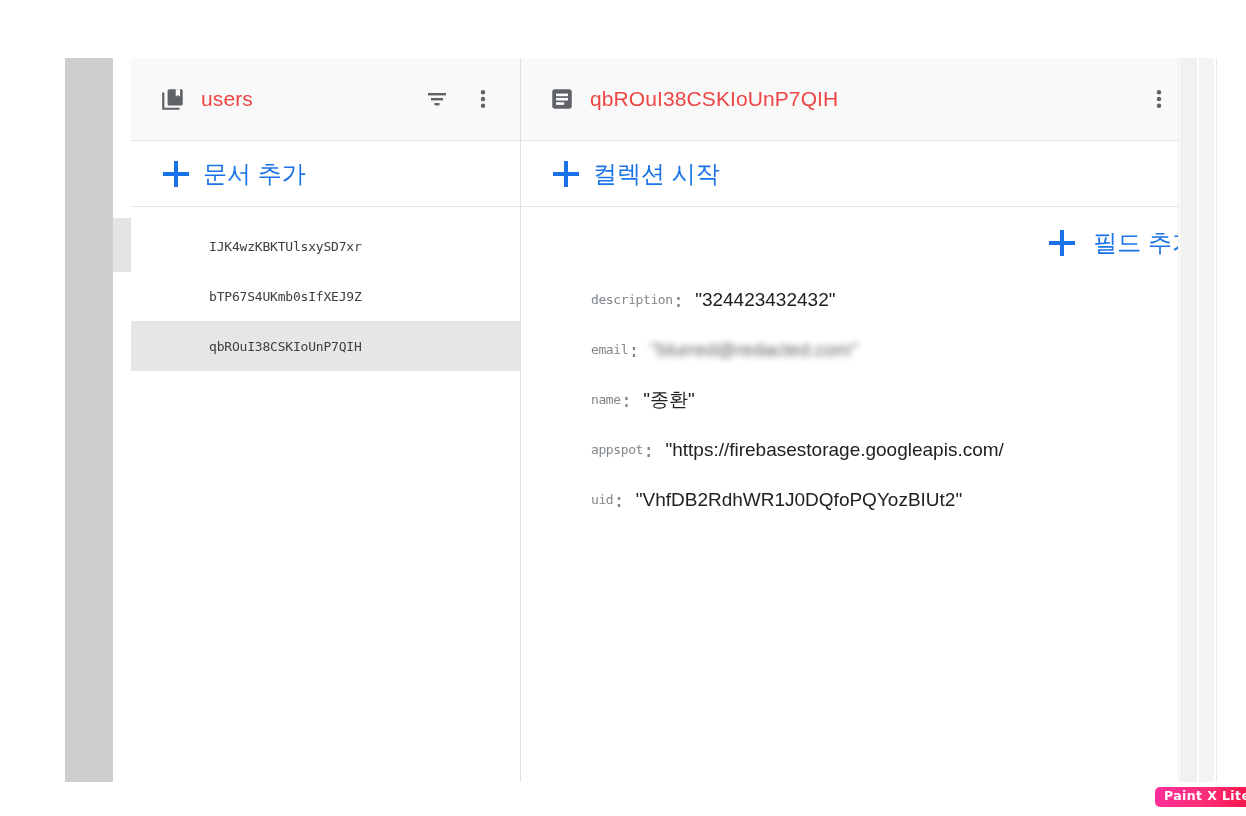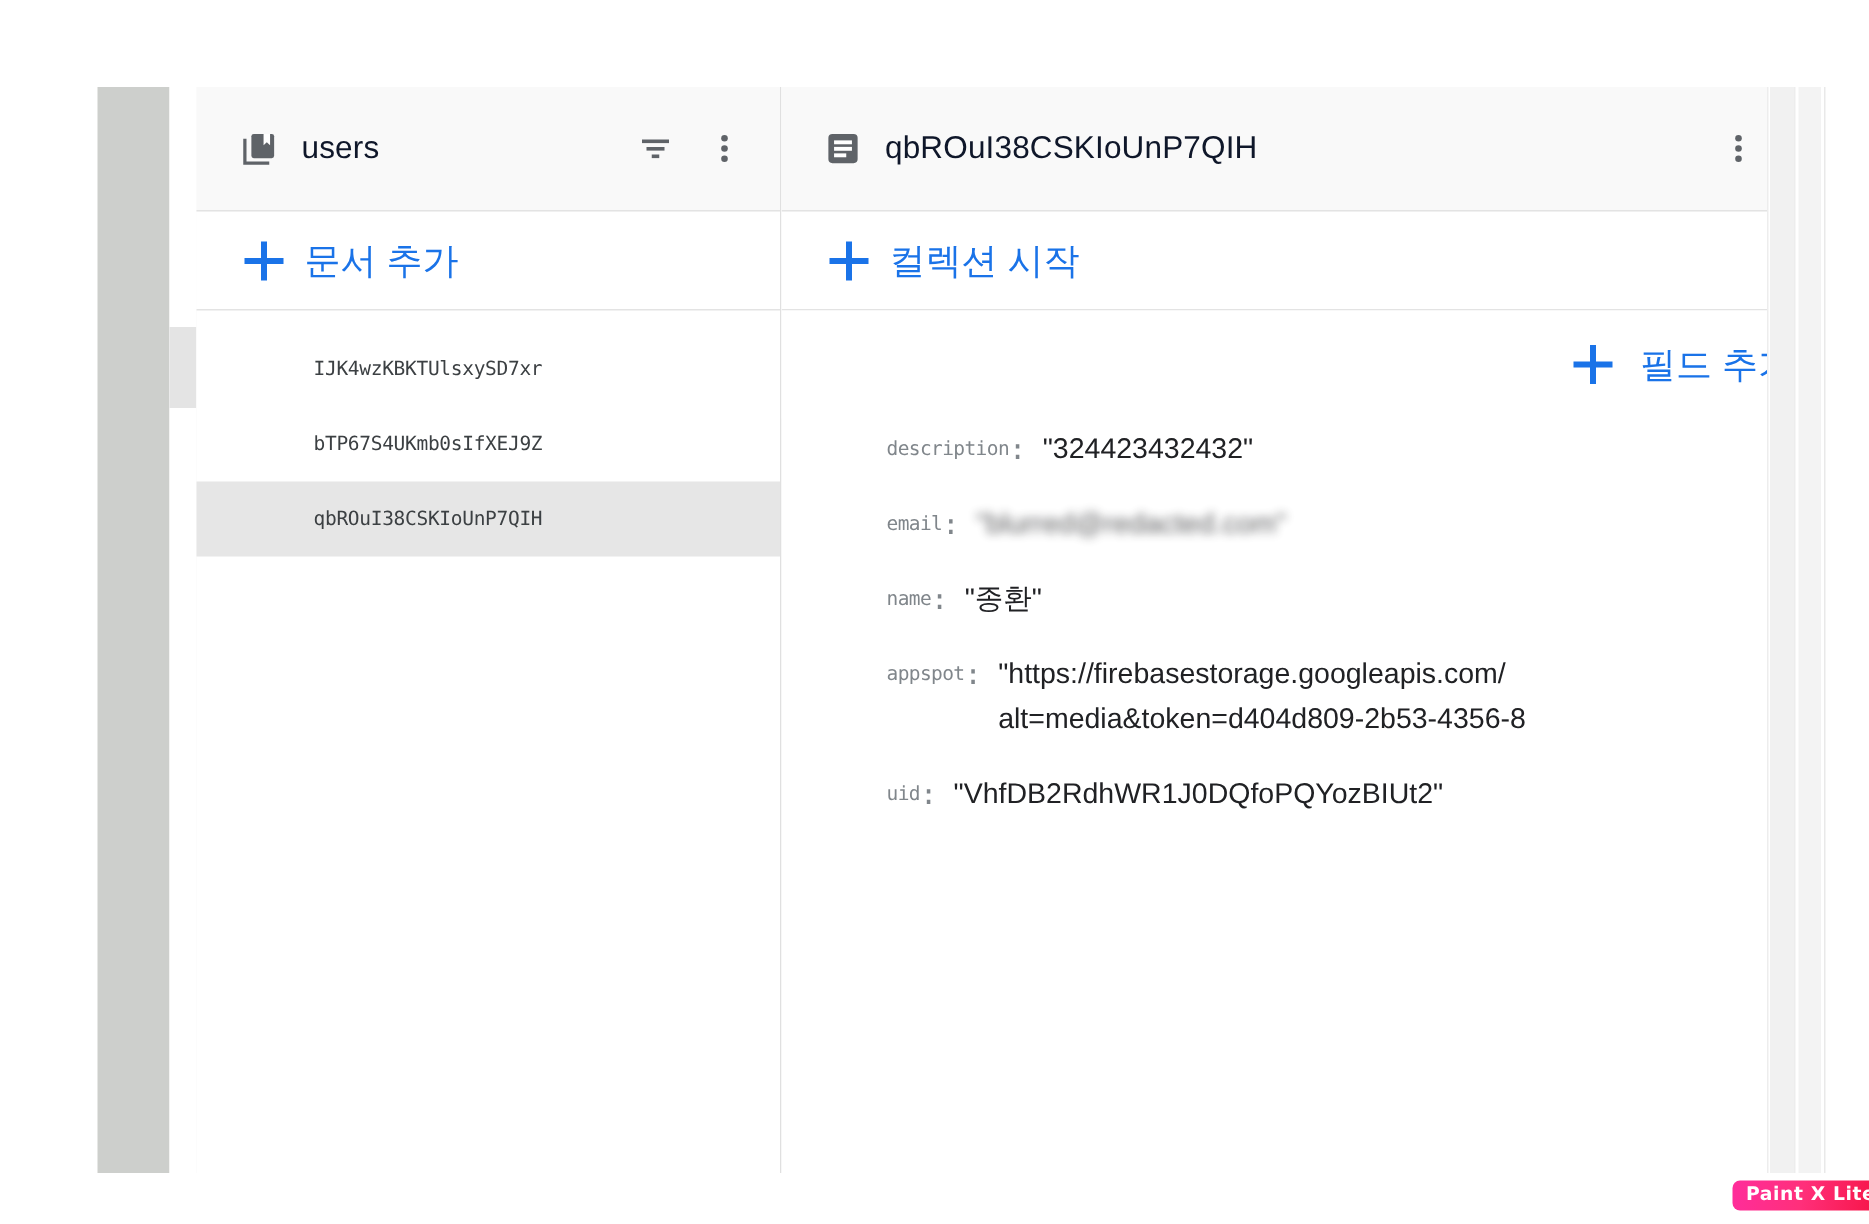"users" .header-title { color: #0f172a -> #ef4444 }
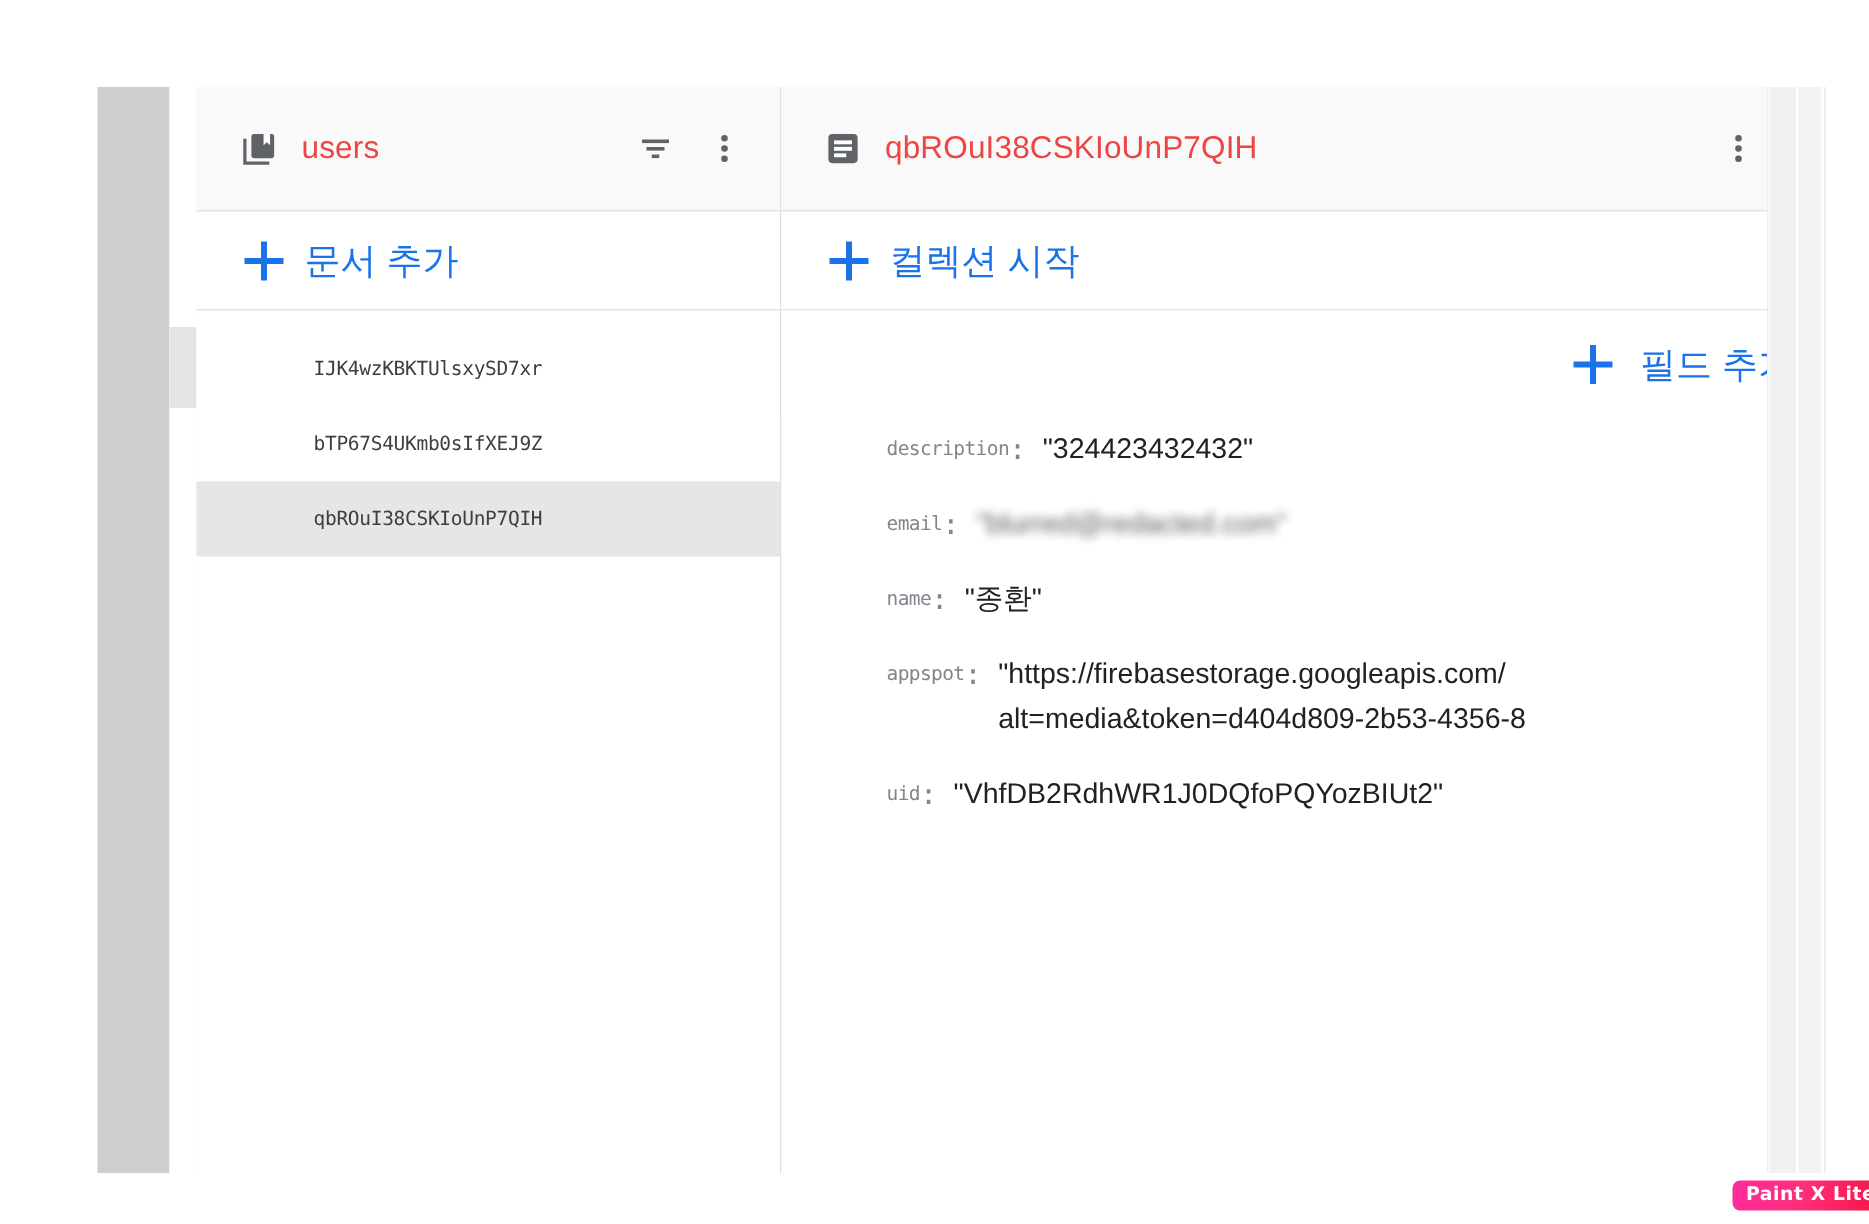"alt=media&token=d404d809-2b53-4356-8" span.url-line { html: <span>alt=media&amp;token=d404d809-2b53-4356-8</span> -> none }
